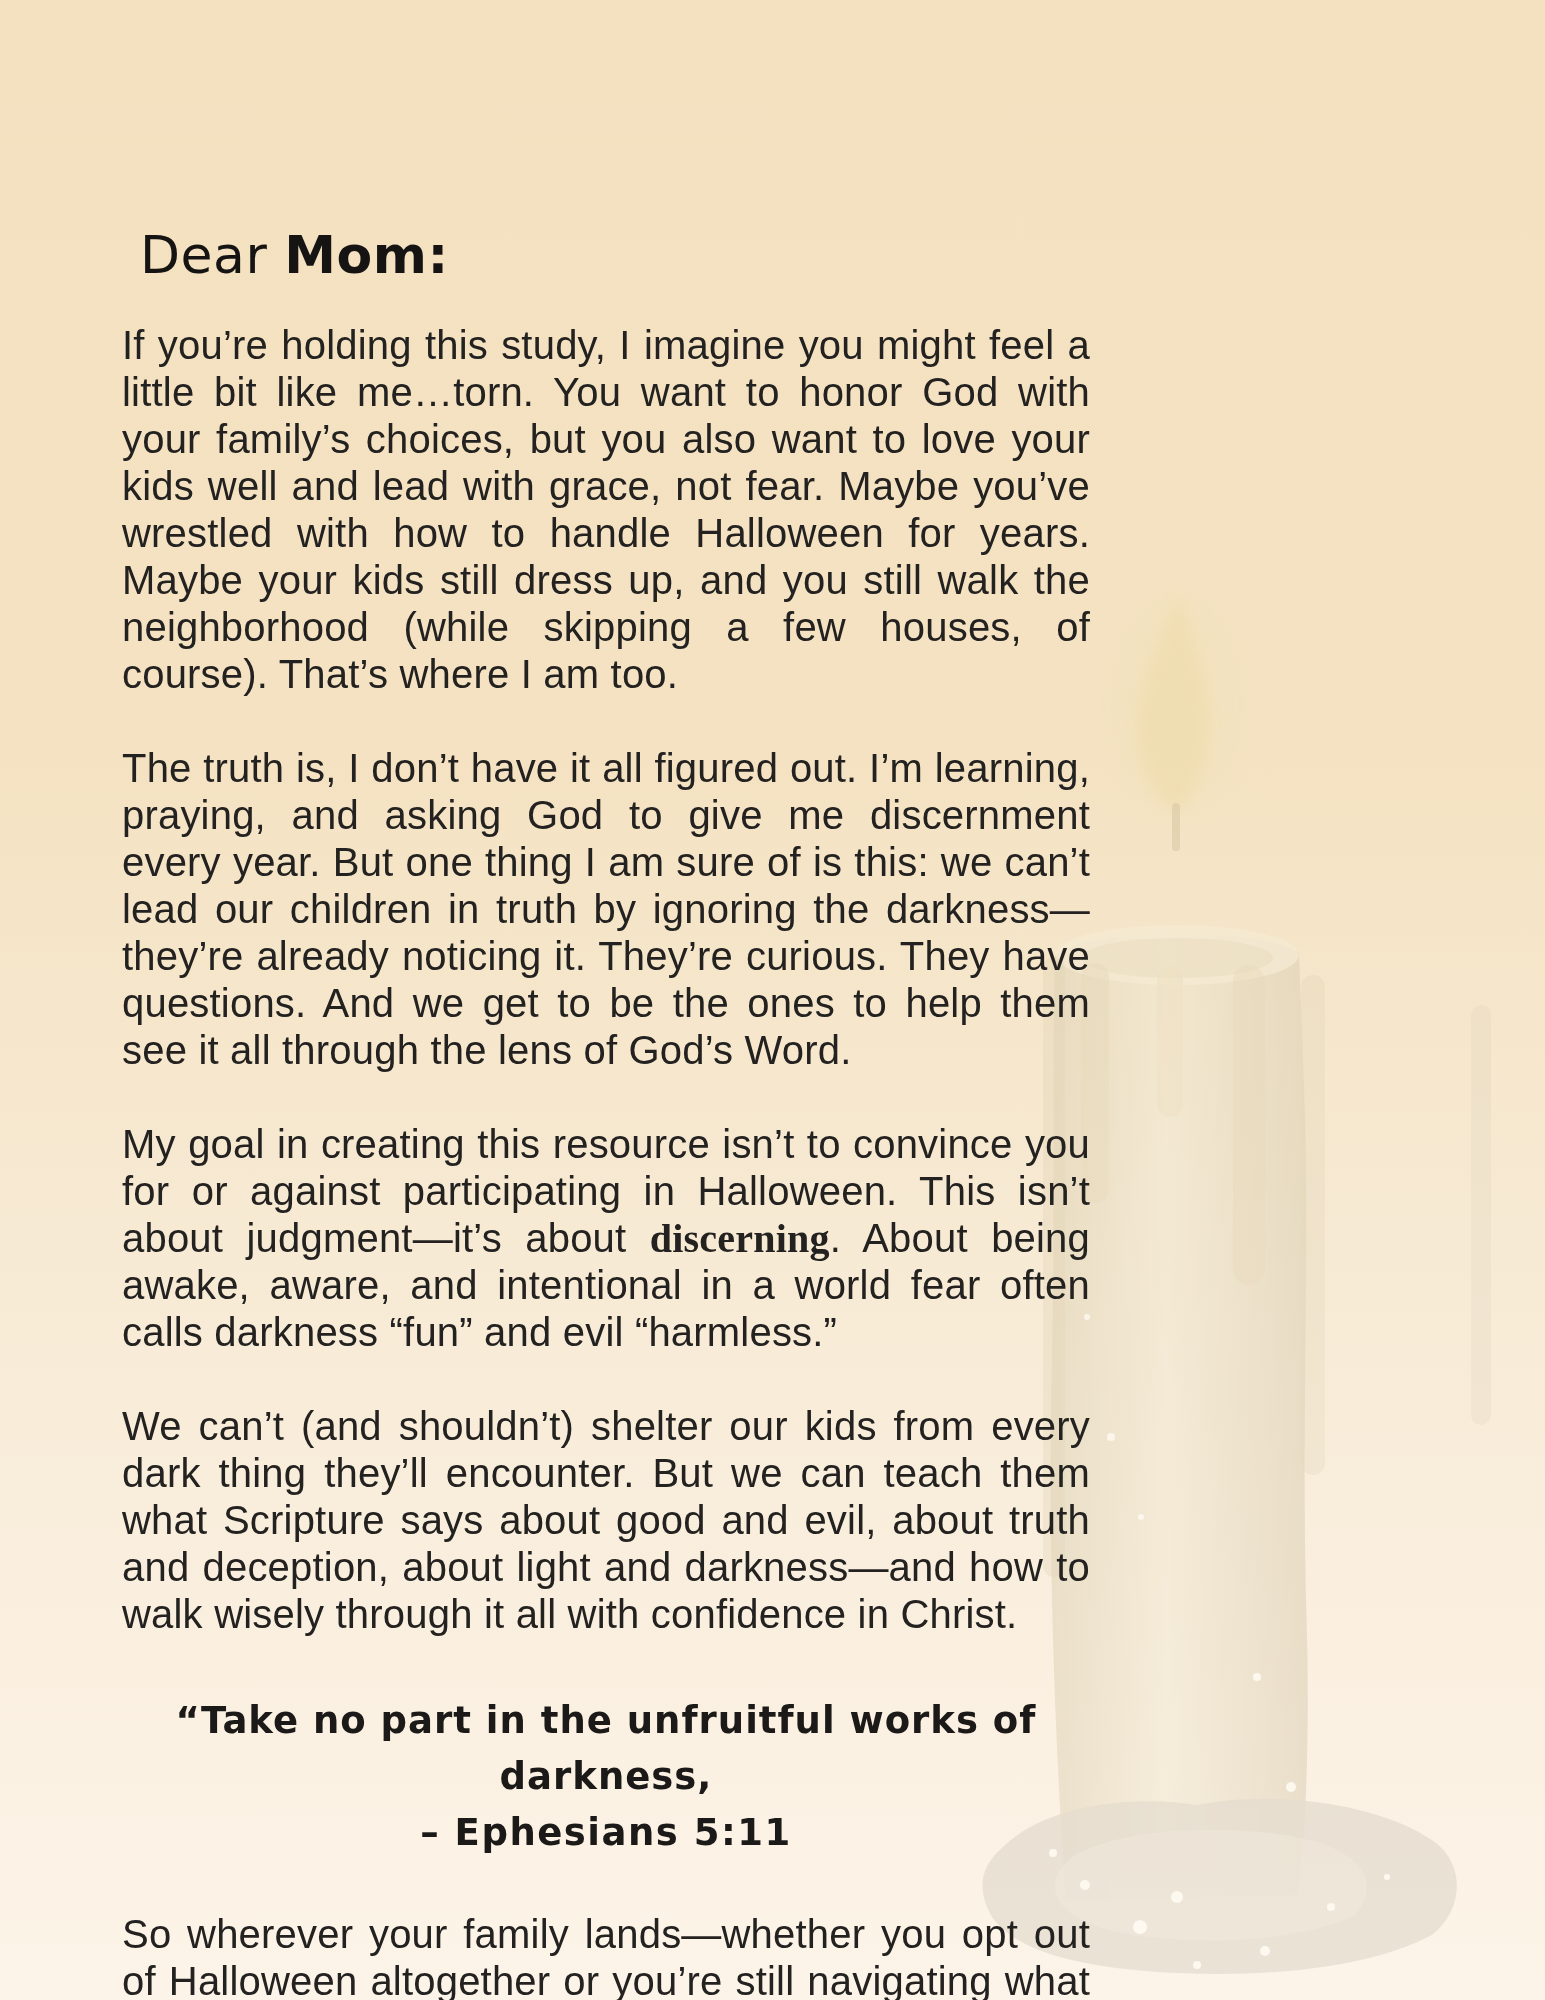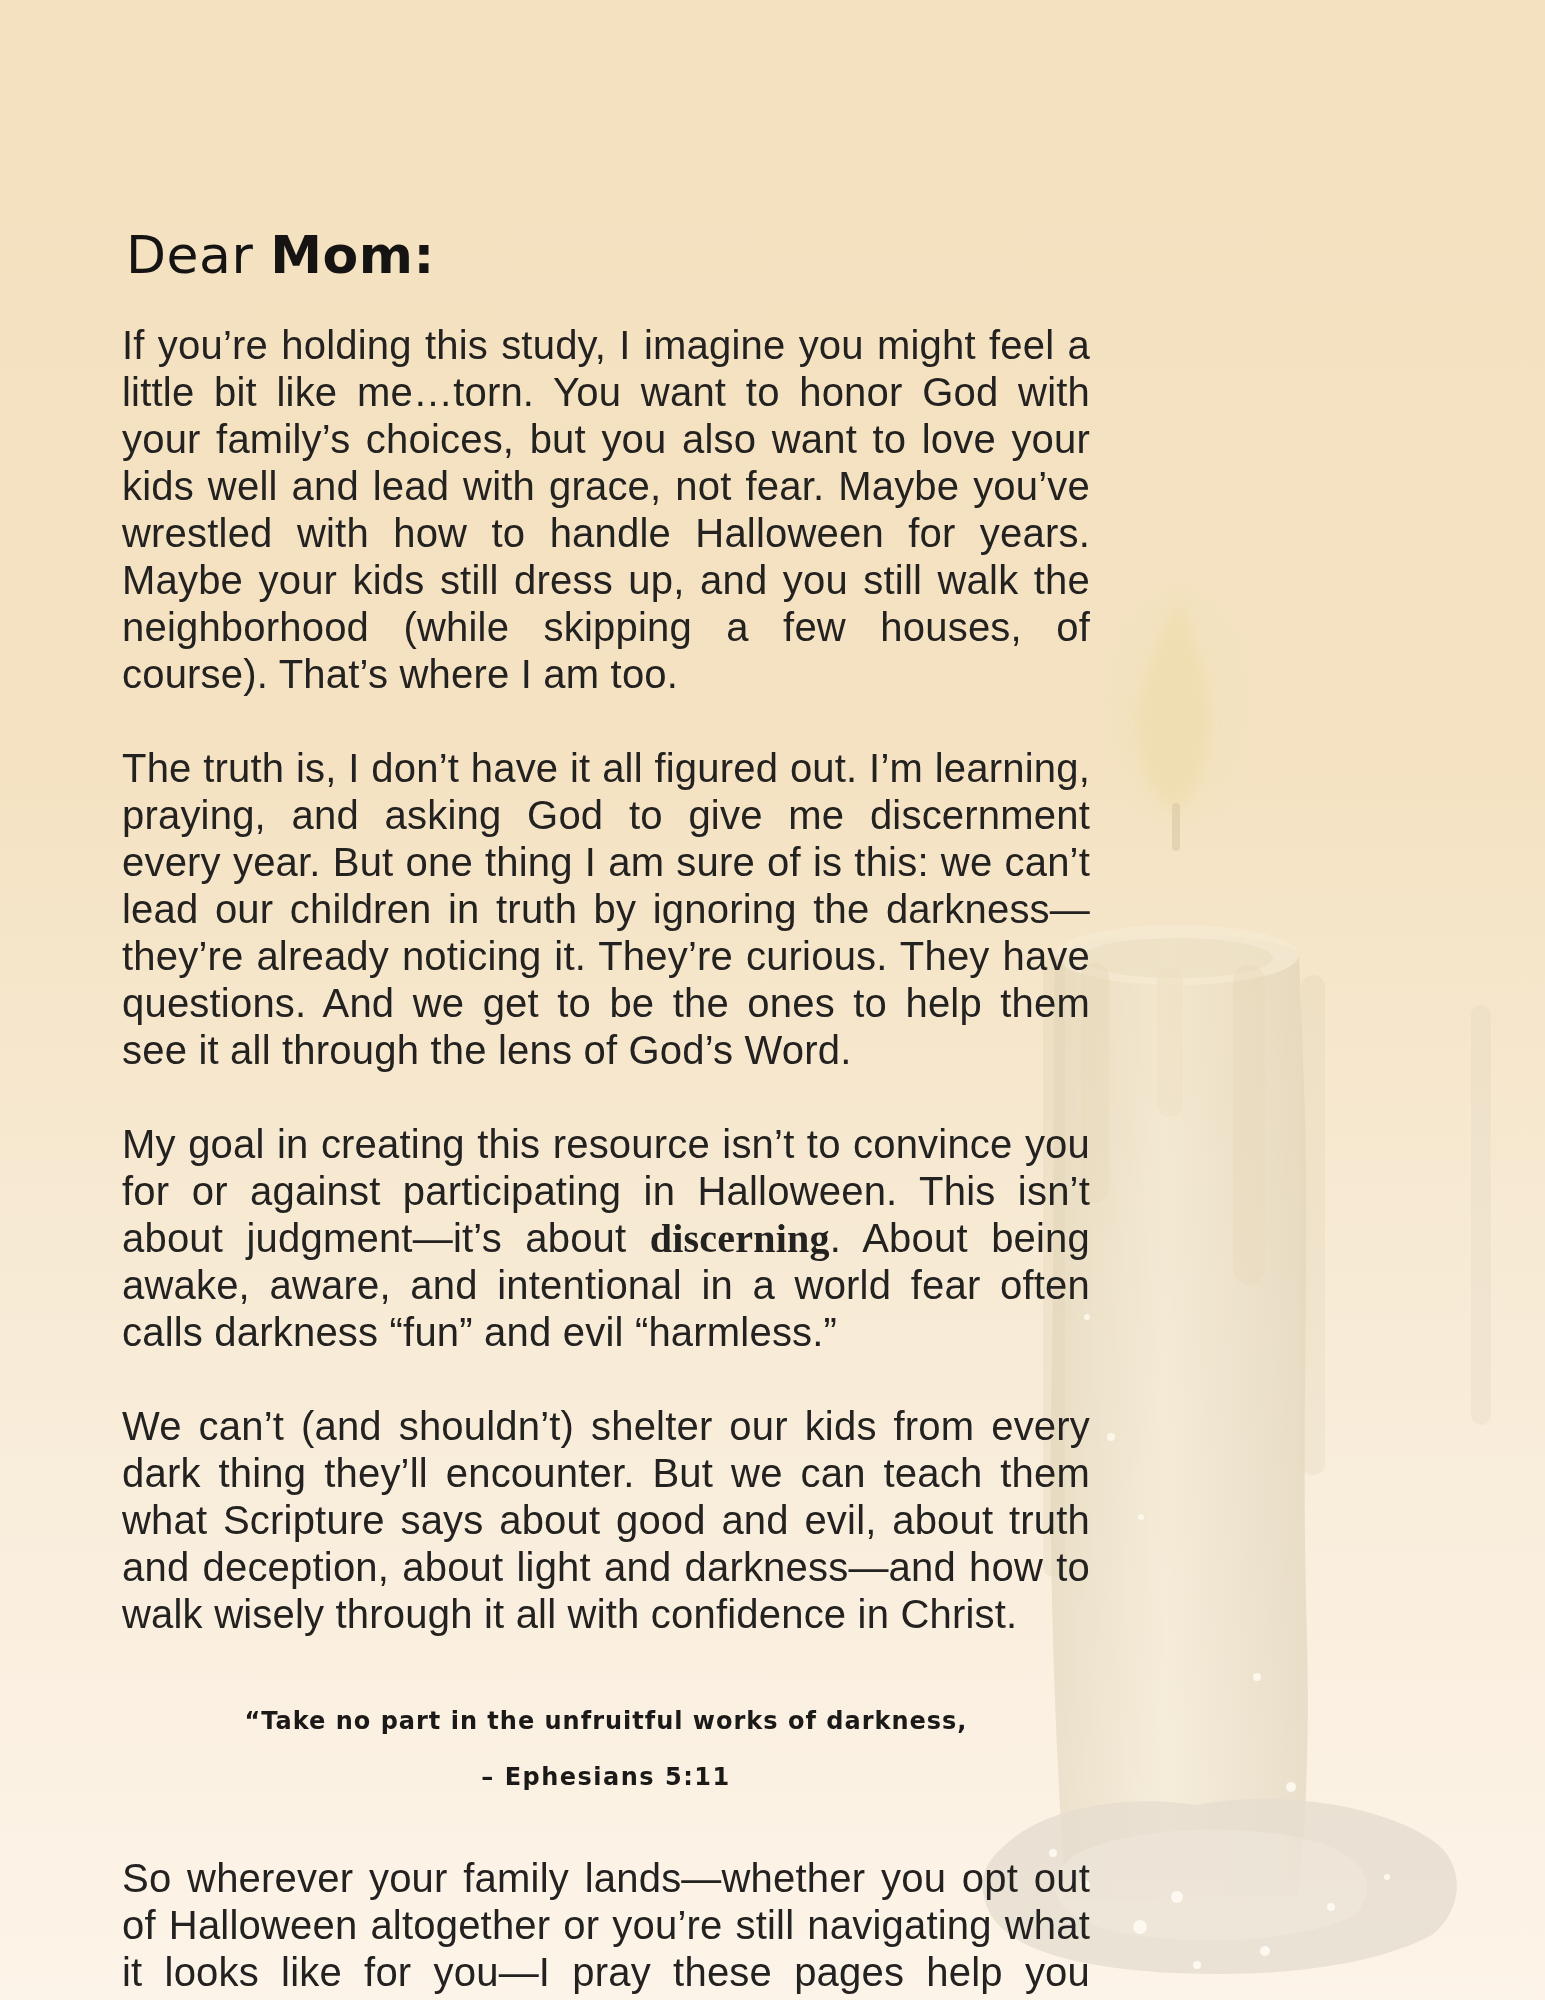"Dear Mom:" .title { margin: 0 0 34px 4px -> 0 0 34px 18px }
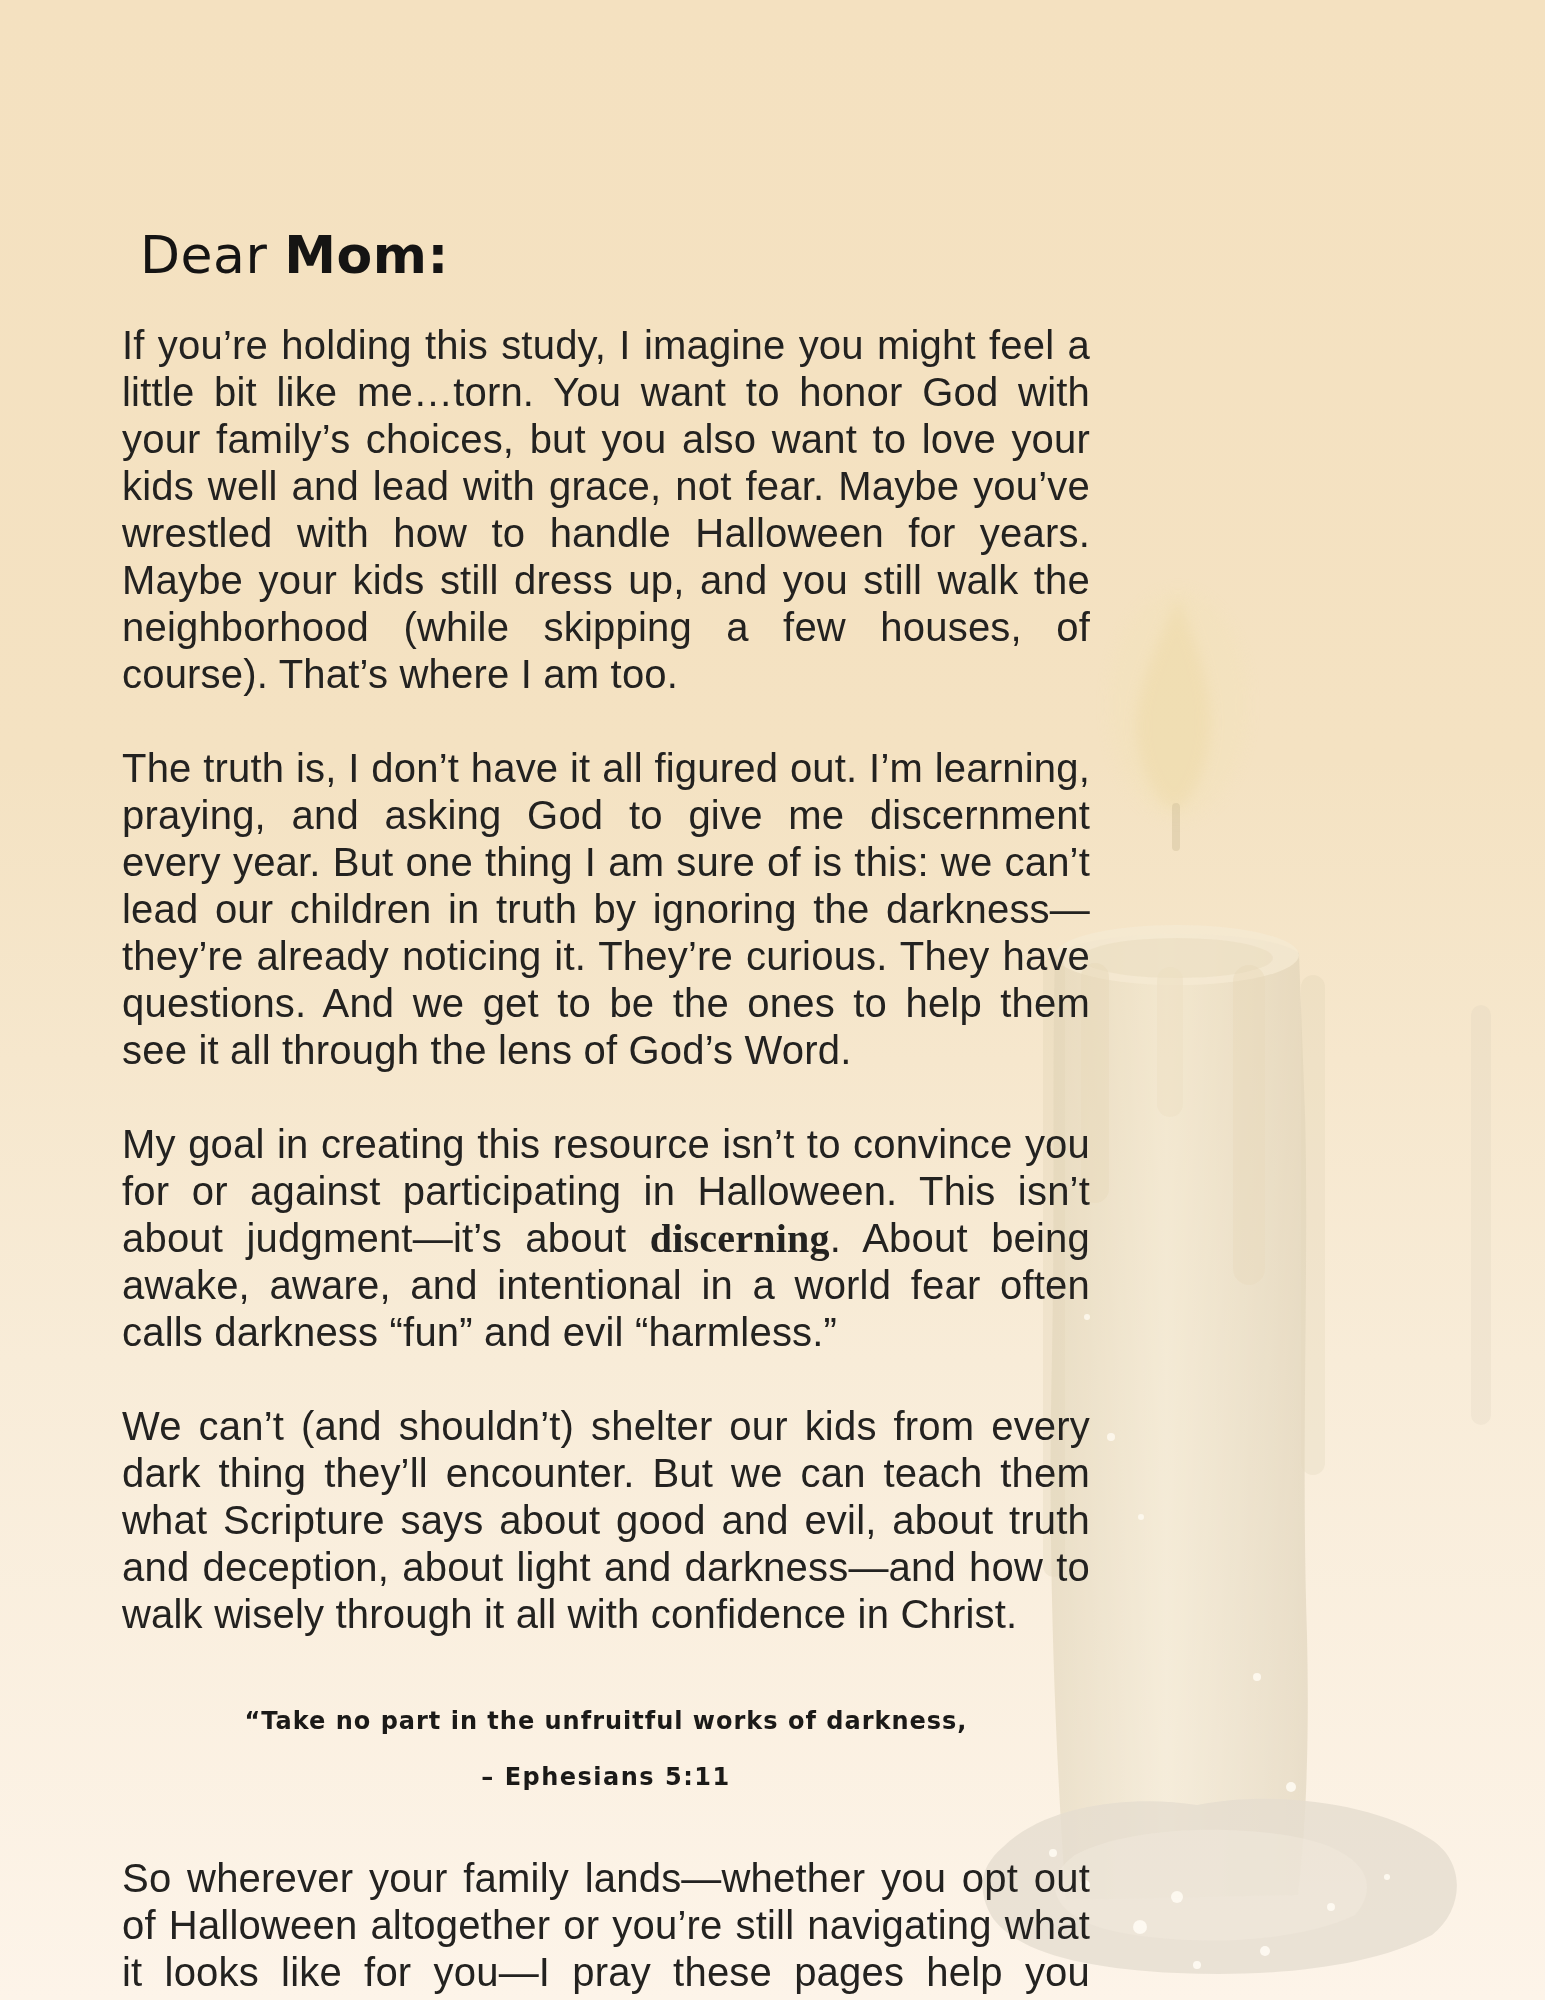"“Take no part in the" .scripture { font-size: 24px -> 37px }
